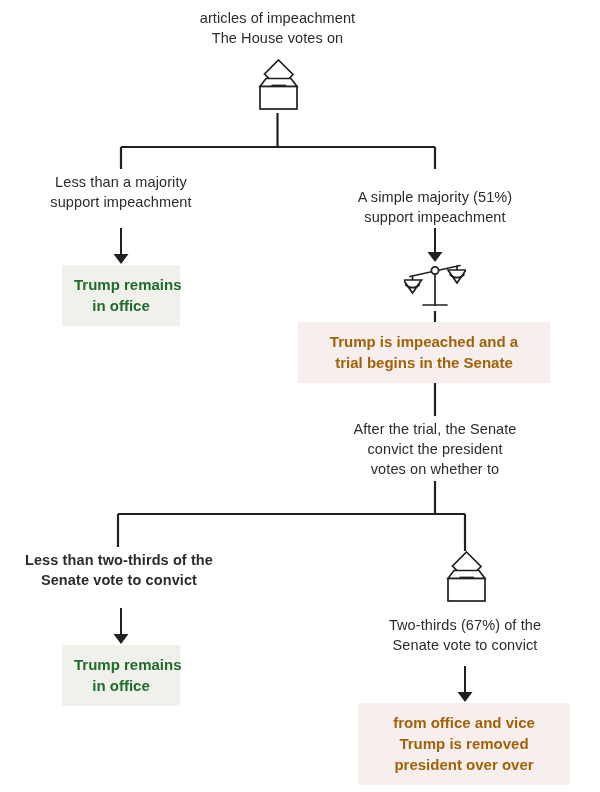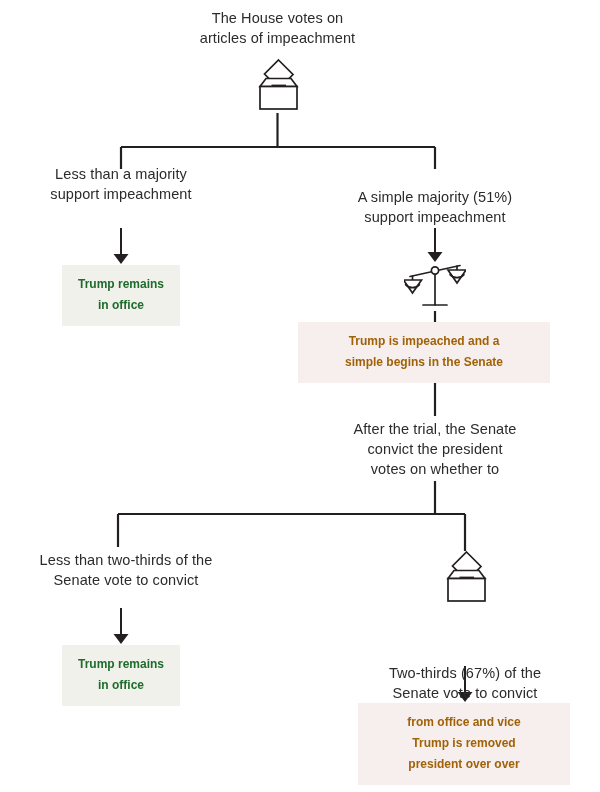"The House votes on" span.line { order: before "articles of impeachment" -> after "articles of impeachment" }
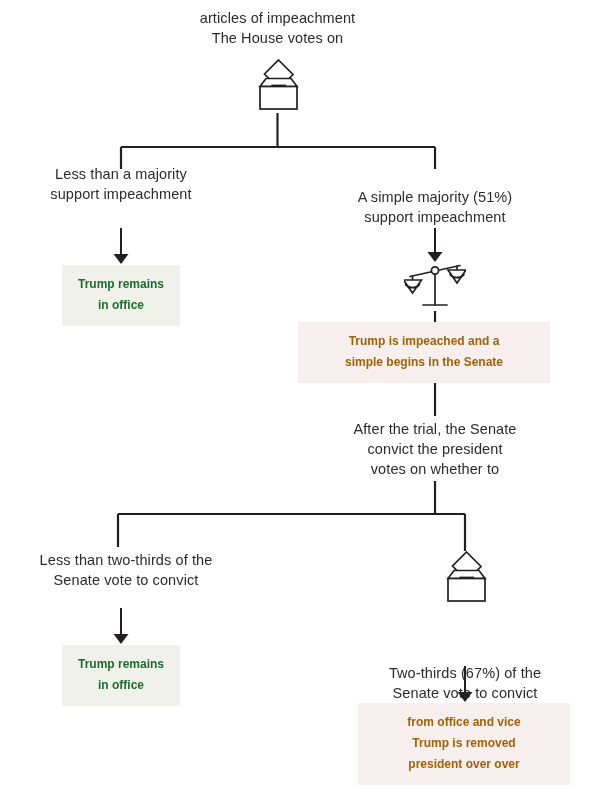"Less than a majority" div.plain-text { top: 164px -> 172px }
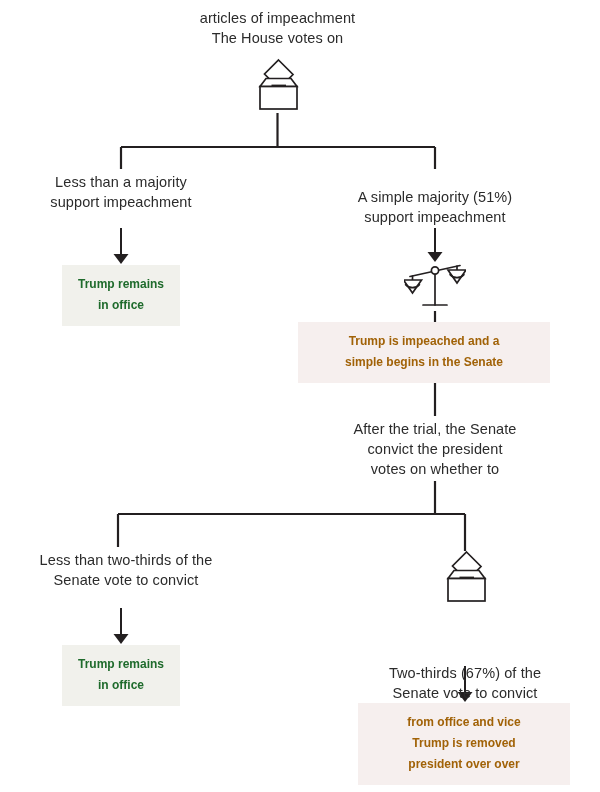"Trump remains" .outcome { font-size: 12px -> 15px }
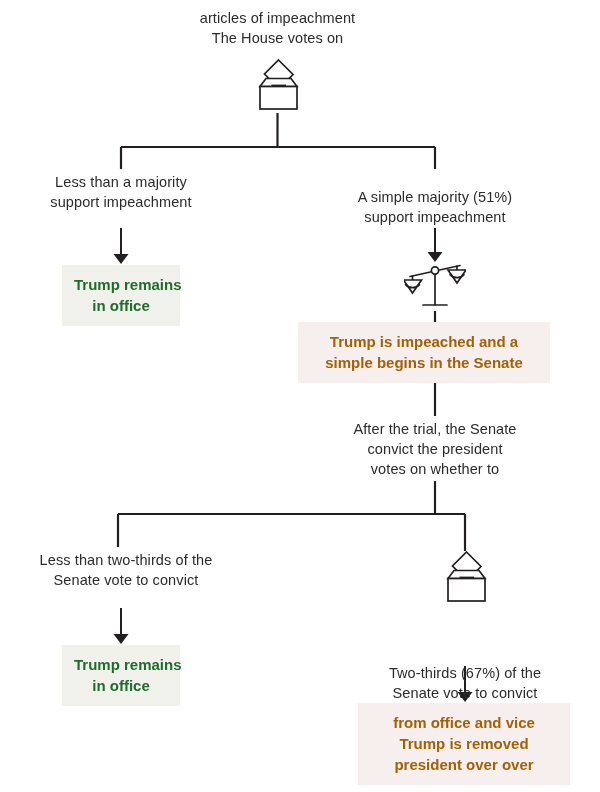"simple begins in the Senate" span.line { text: simple -> trial }
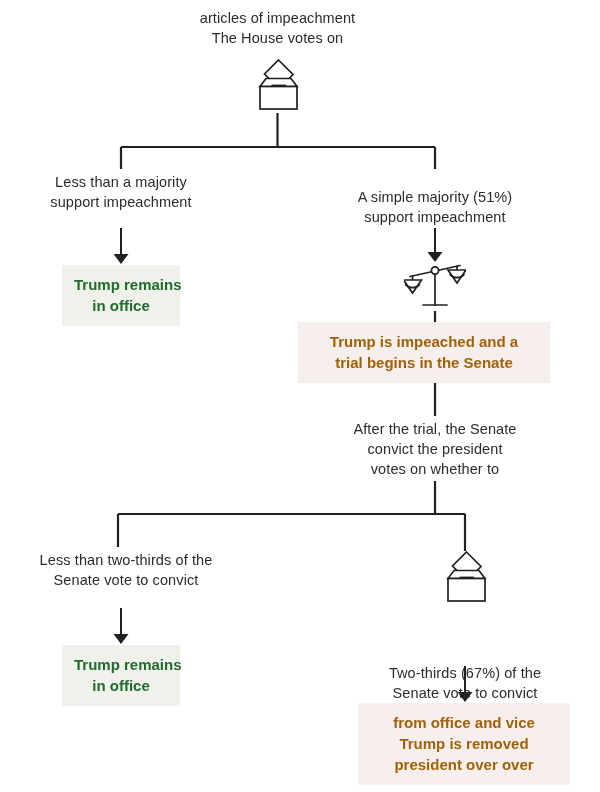"Less than two-thirds of the" div.plain-text { font-weight: none -> bold; left: 13px -> 6px }
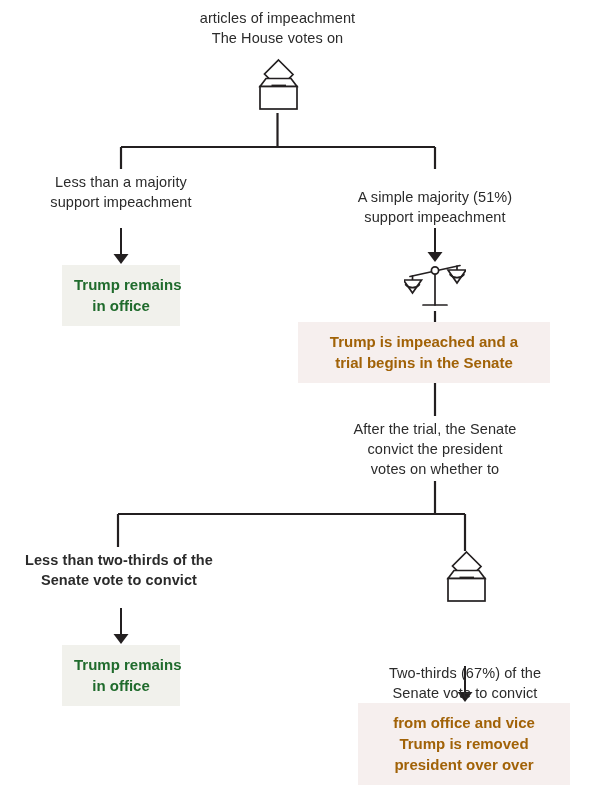"Two-thirds (67%) of the" div.plain-text { margin-top: 48px -> none }
